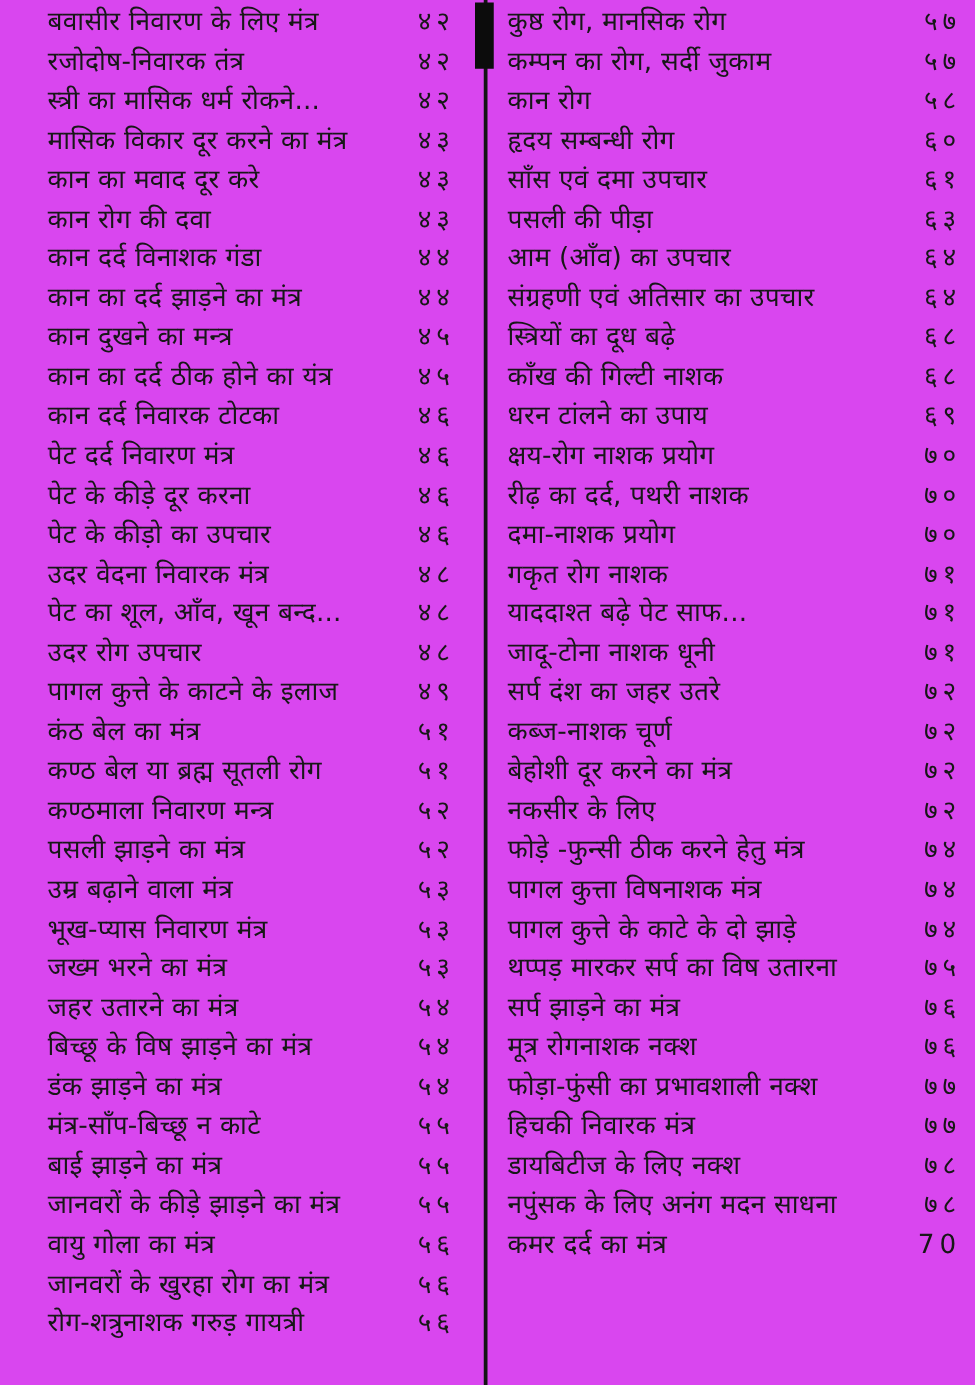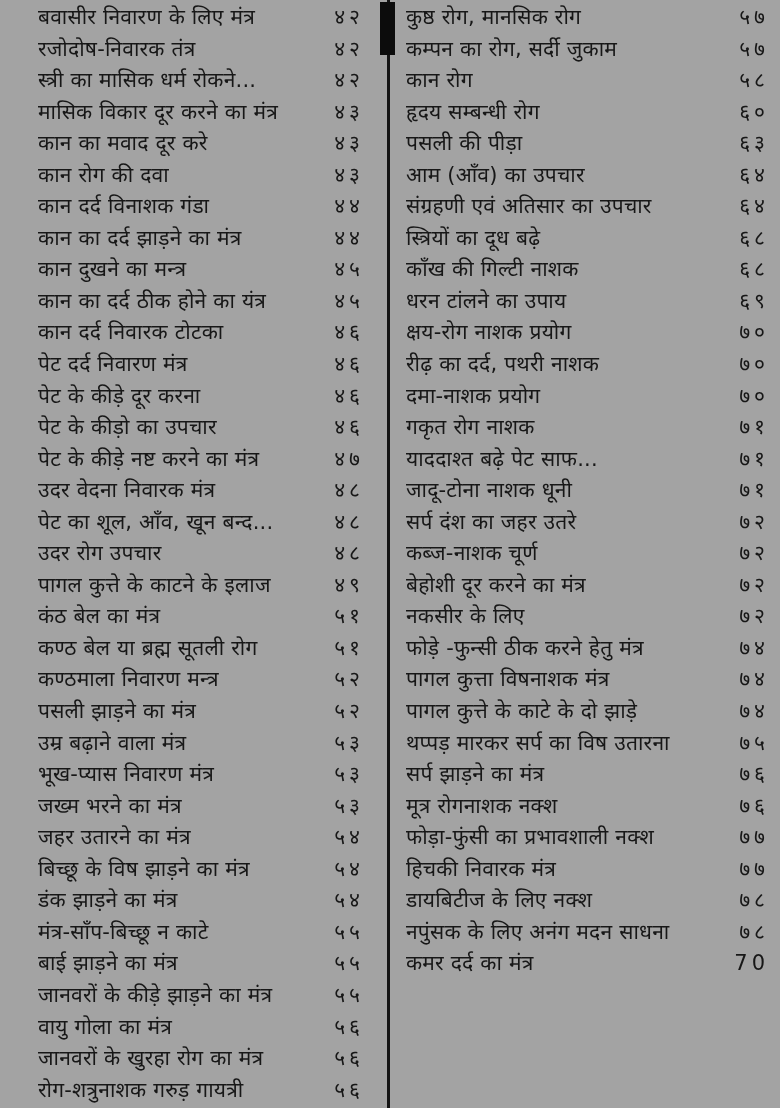"बवासीर निवारण के लिए मंत्र" .page { background: #a3a3a3 -> #d946ef }
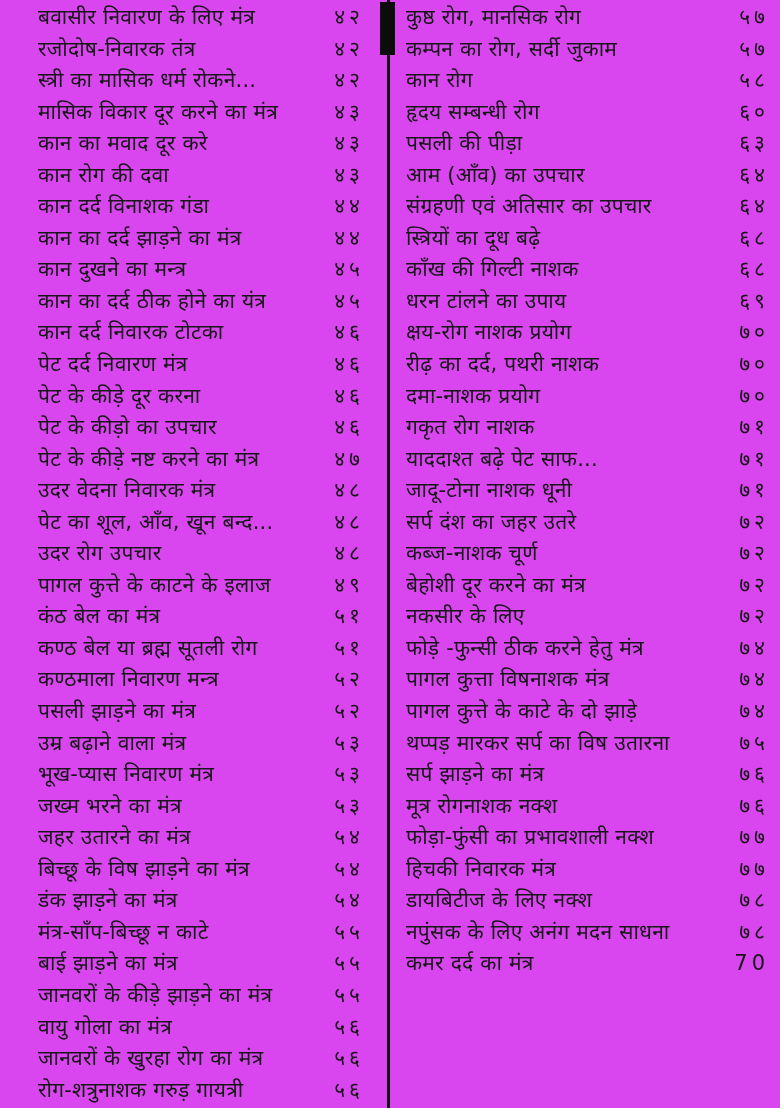"साँस एवं दमा उपचार" div.toc-row { html: none -> <div> <span>साँस एवं दमा उपचार</span> <span>६१</span> </div> }
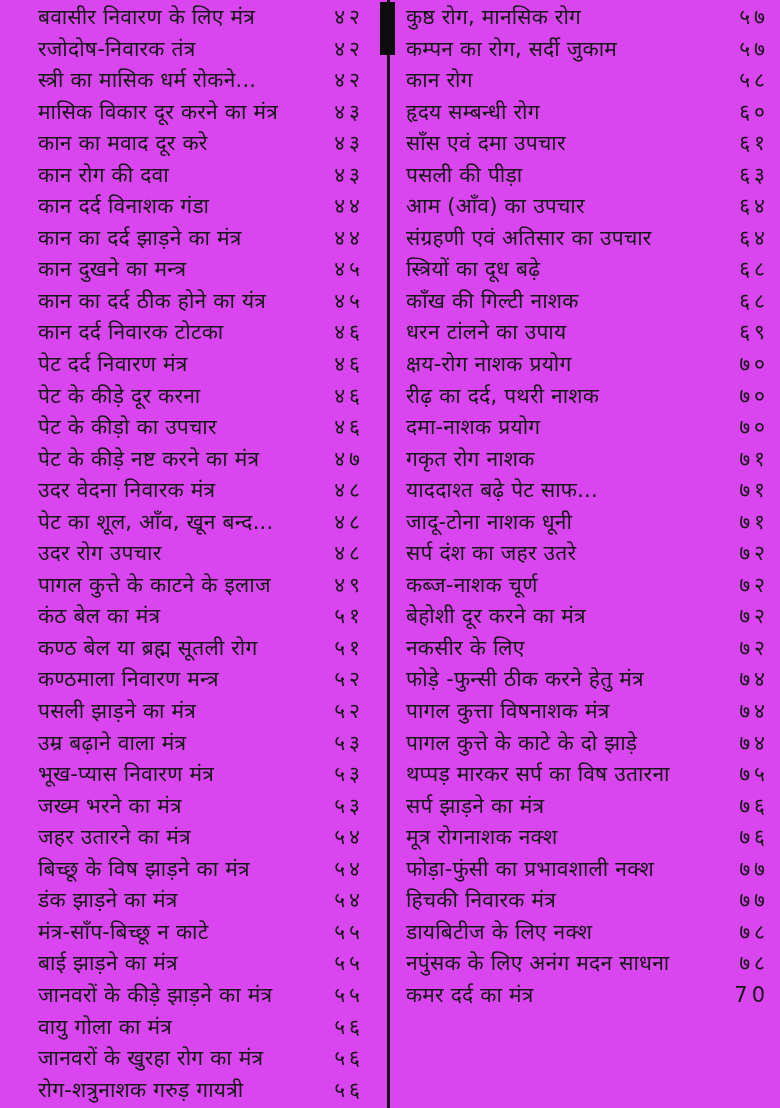"पेट के कीड़े नष्ट करने" div.toc-row { html: <div> <span>पेट के कीड़े नष्ट करने का मंत्र</span> <span>४७</span> </div> -> none }
